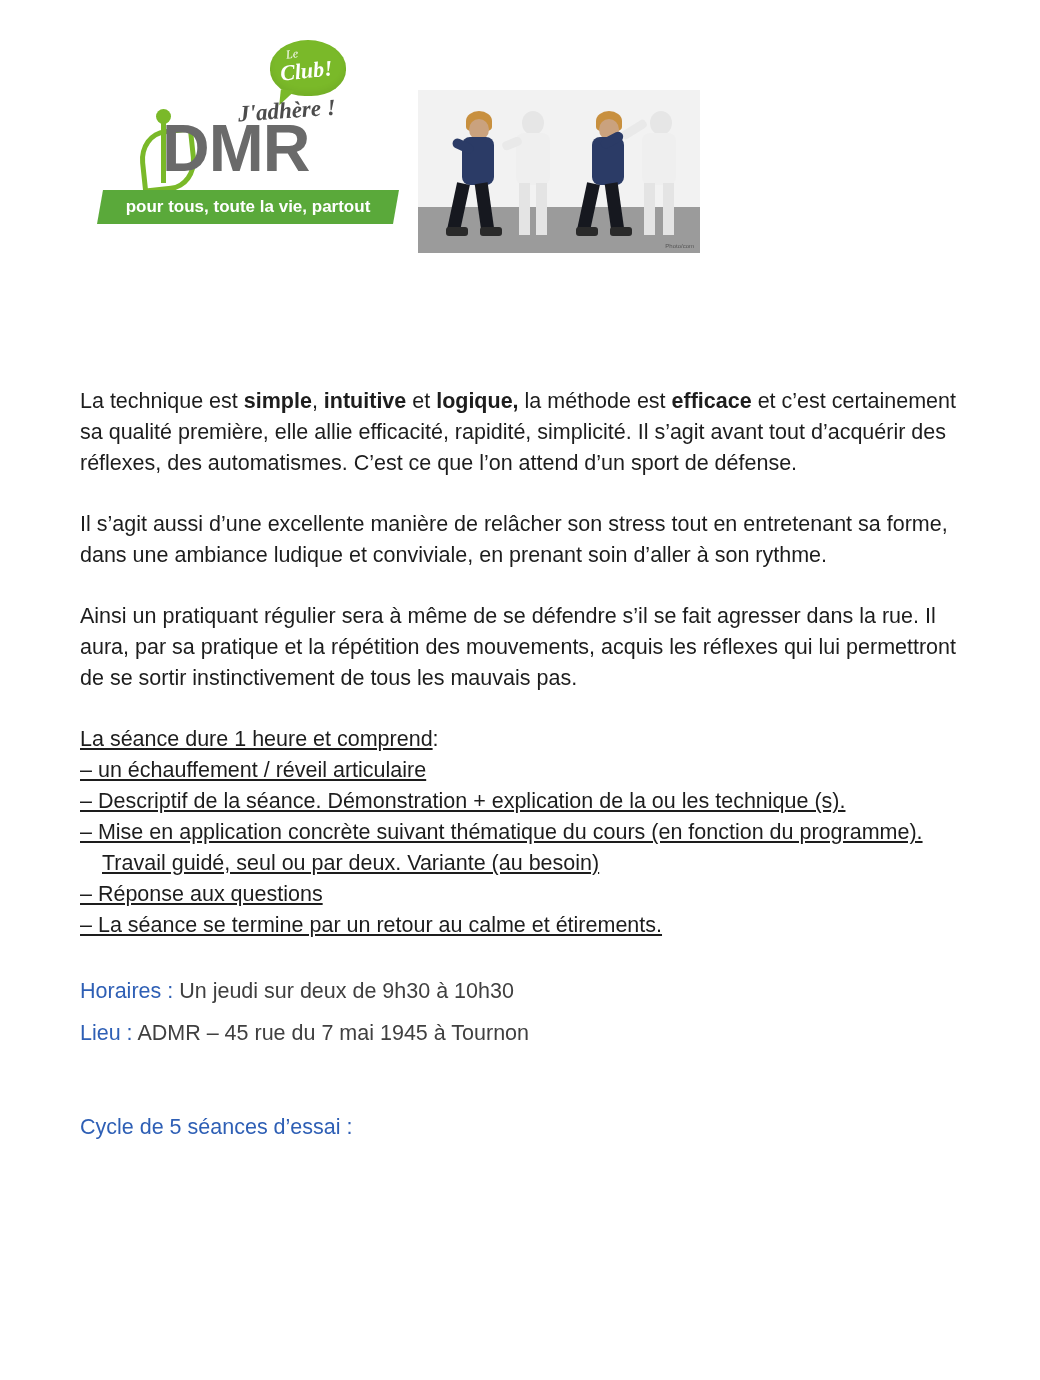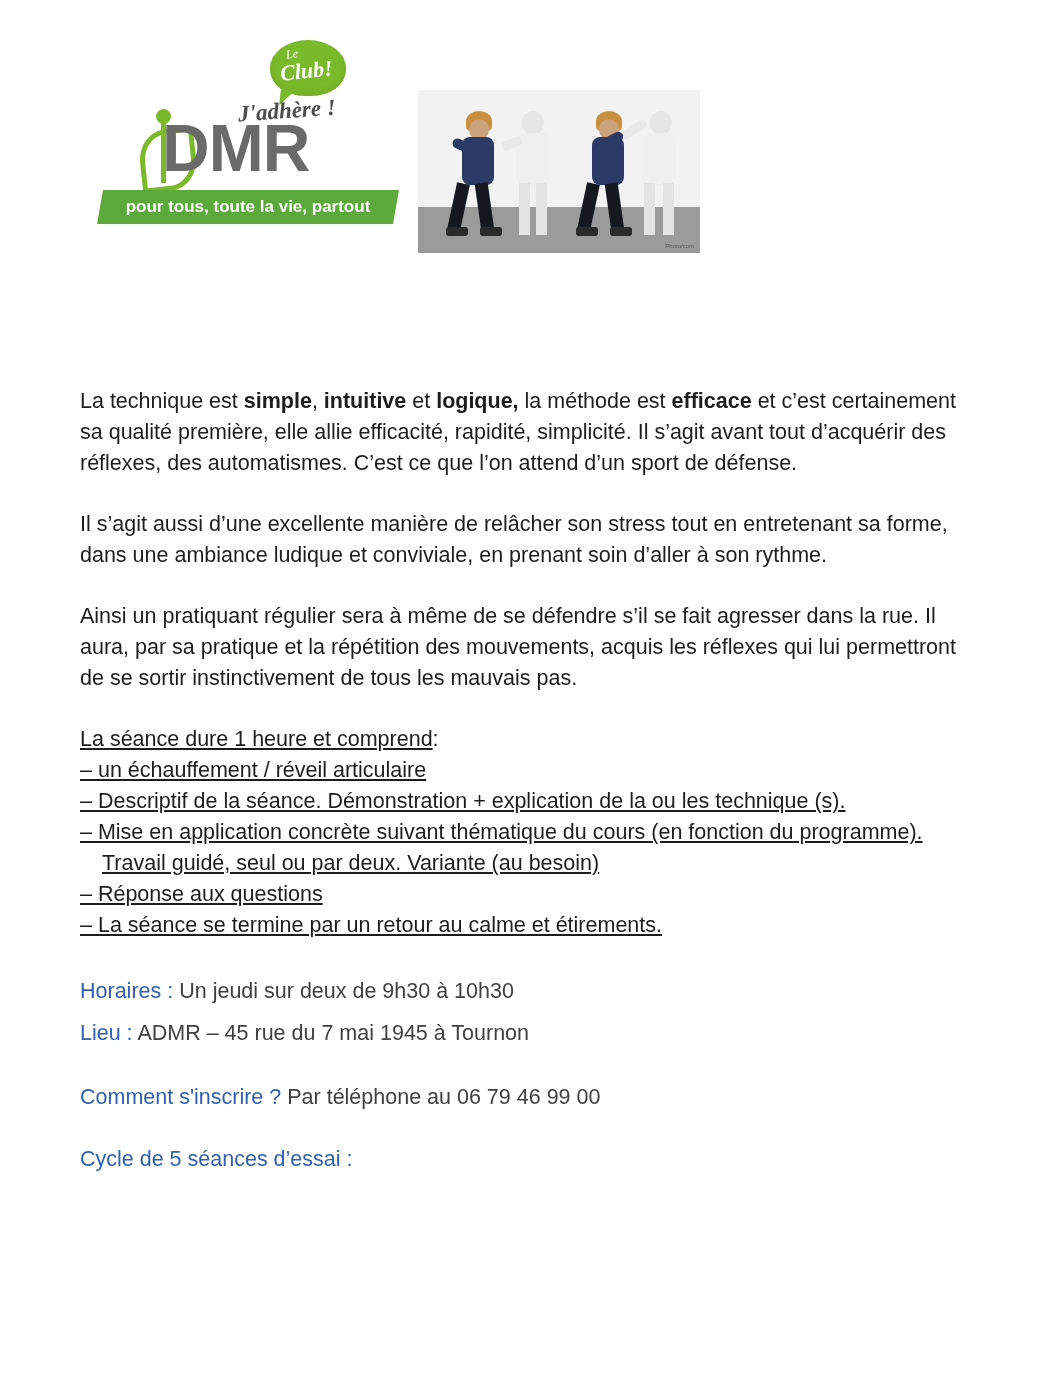"Comment s'inscrire ? Par téléphone" p.info-line { html: <p> <span>Comment s'inscrire ?</span> <span>Par téléphone au 06 79 46 99 00</span> </p> -> none }
